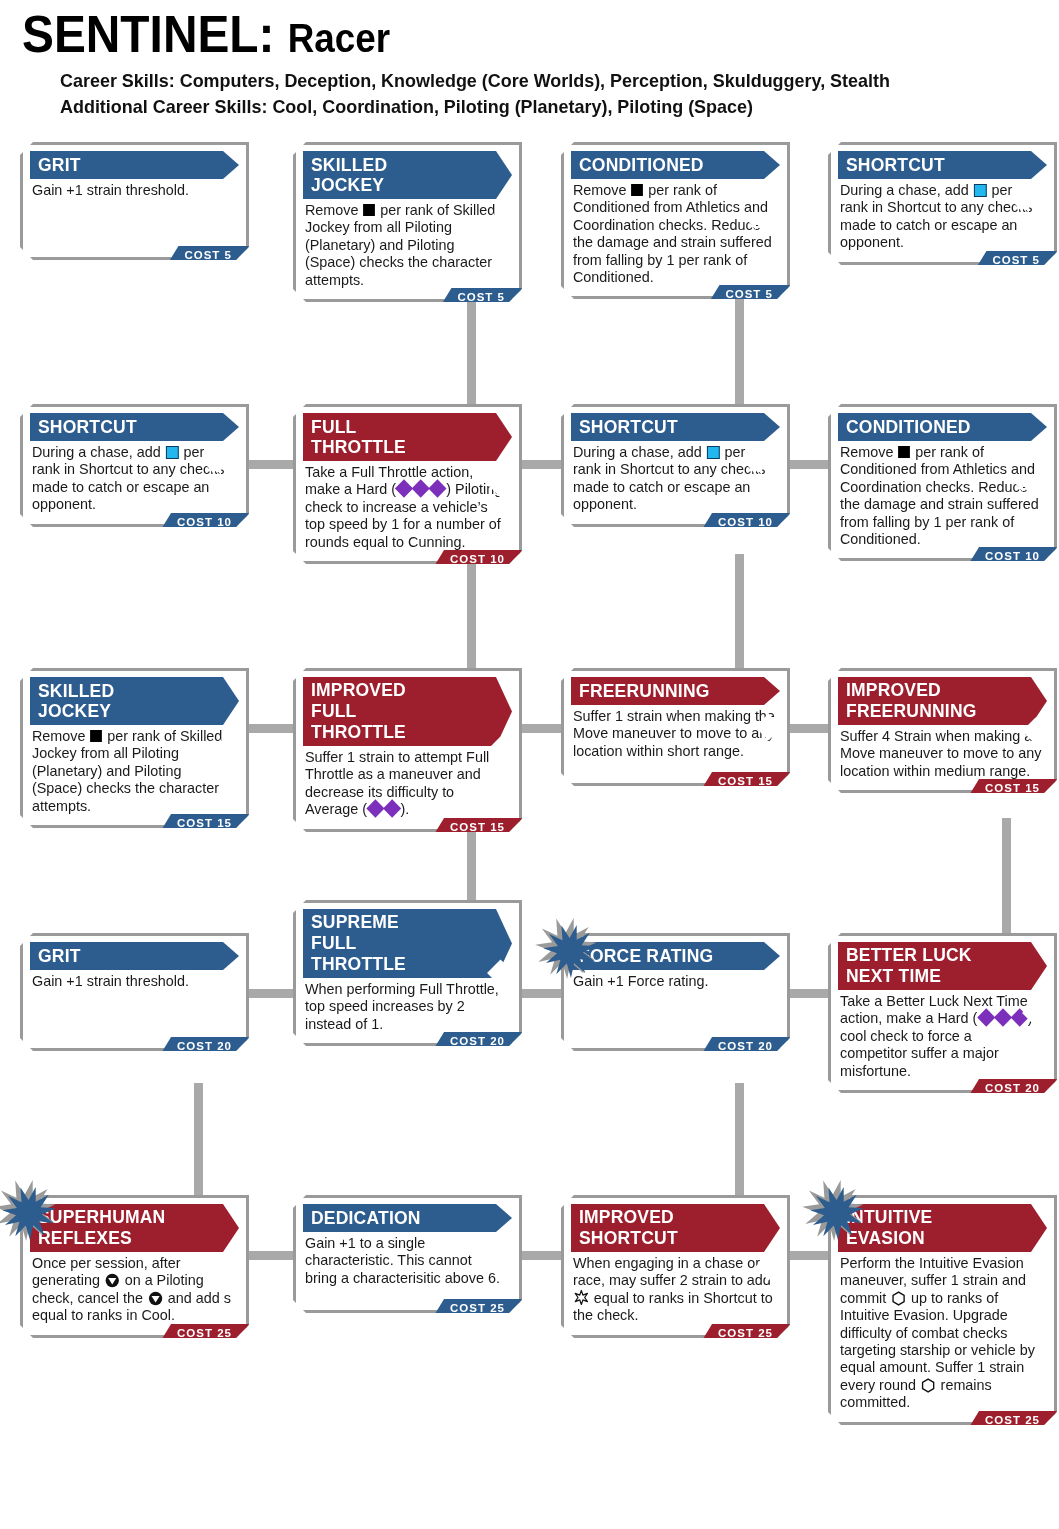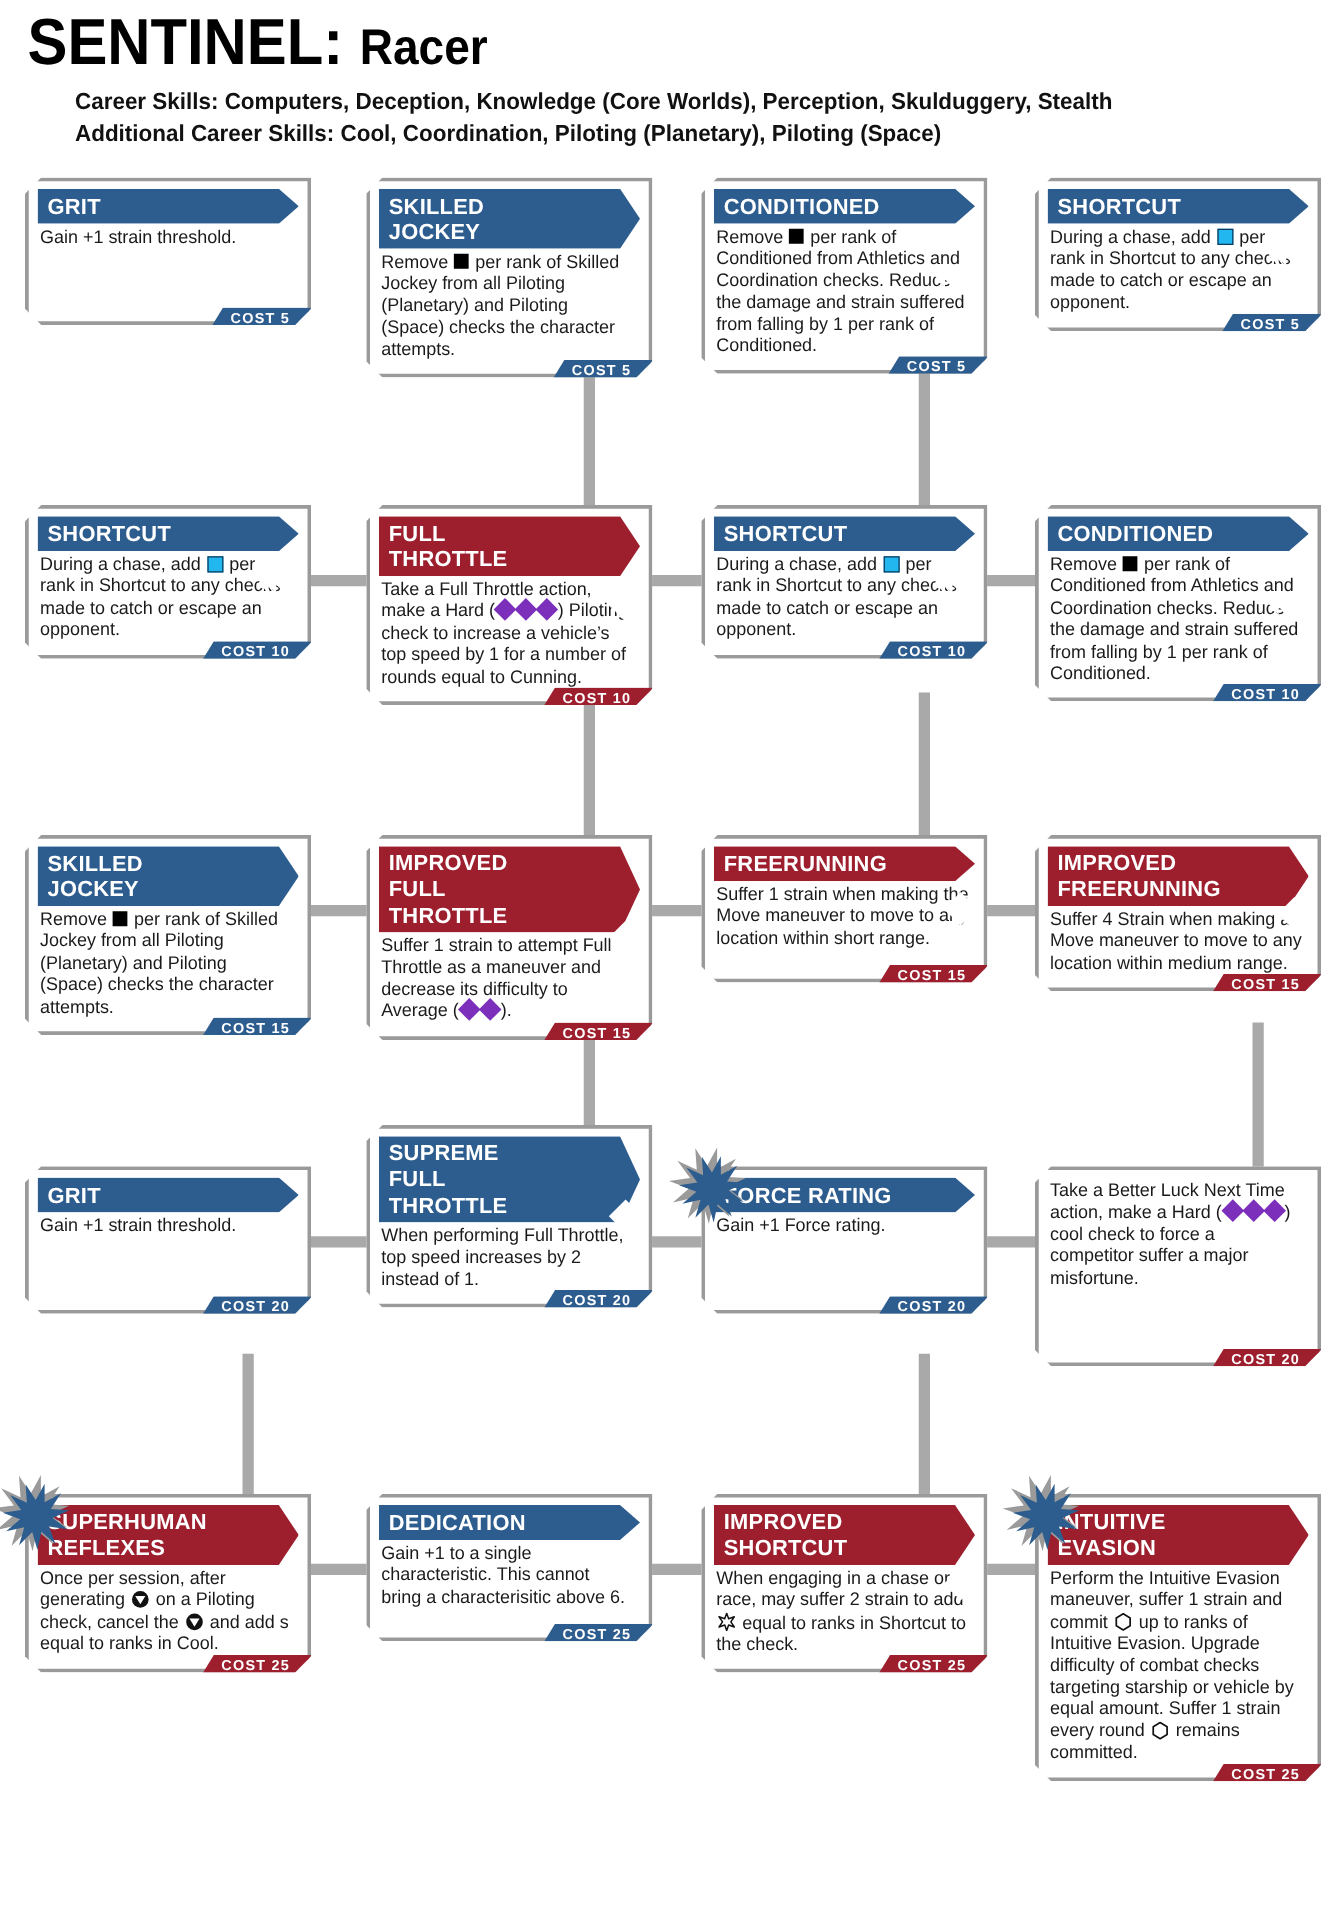"BETTER LUCK" div.tbar { html: none -> <div><span>BETTER LUCK</span><br><span>NEXT TIME</span></div> }
